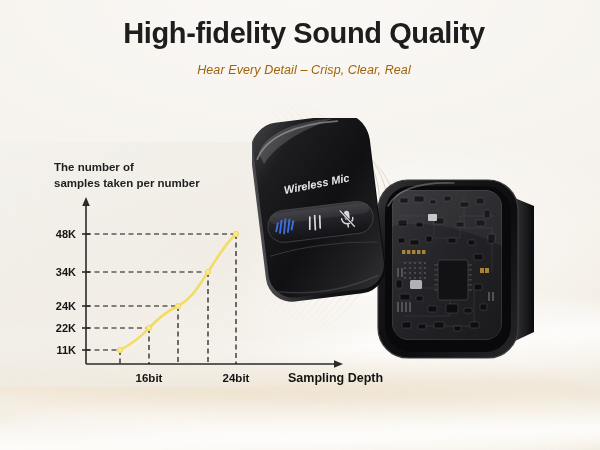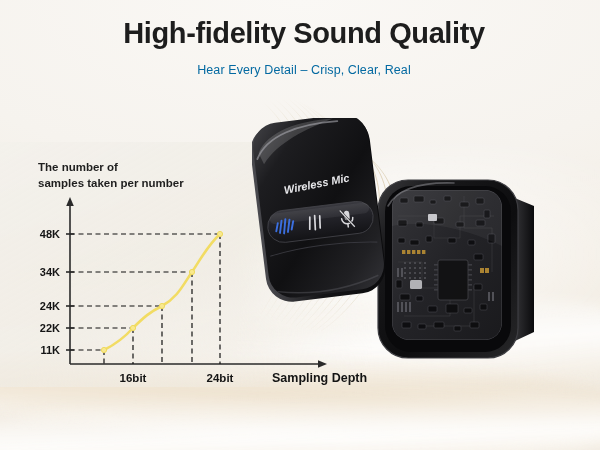"Hear Every Detail – Crisp," .subtitle { color: #0369a1 -> #a16207; font-style: none -> italic }
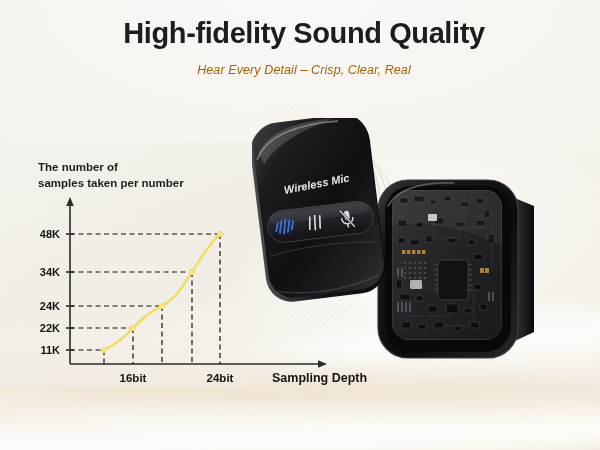"The number of" .chart-wrap { left: 0 -> 16px }
